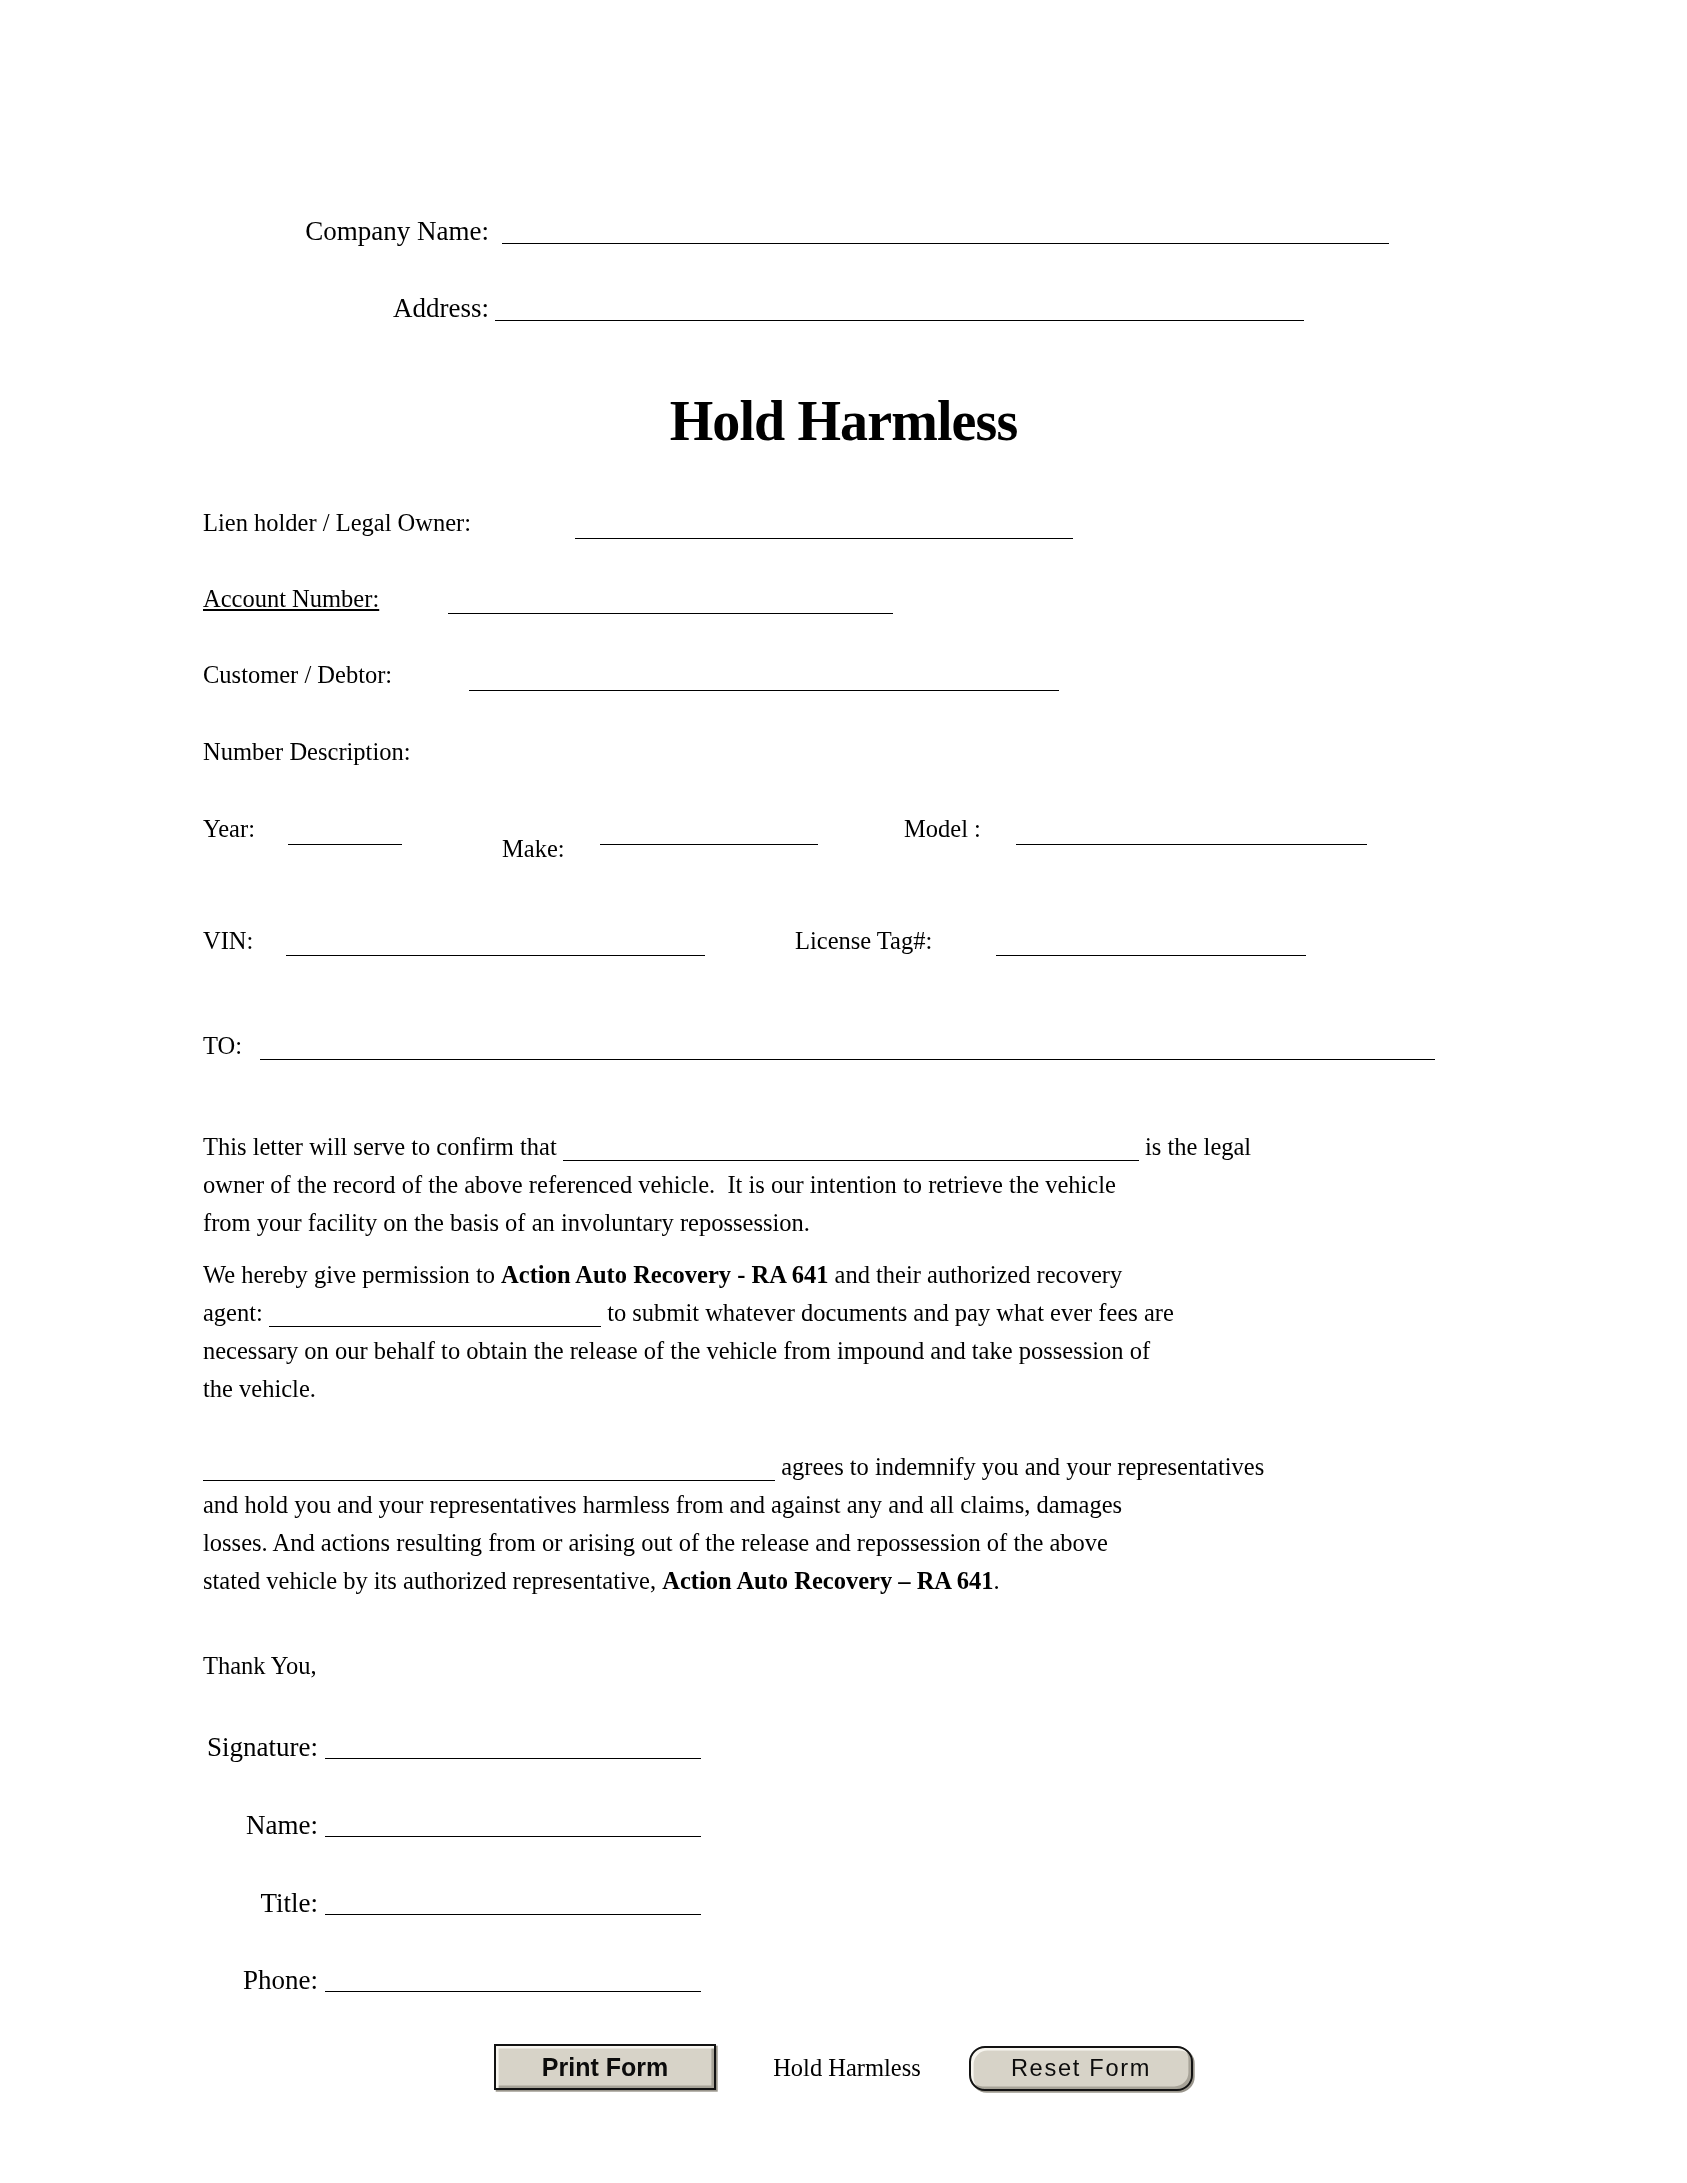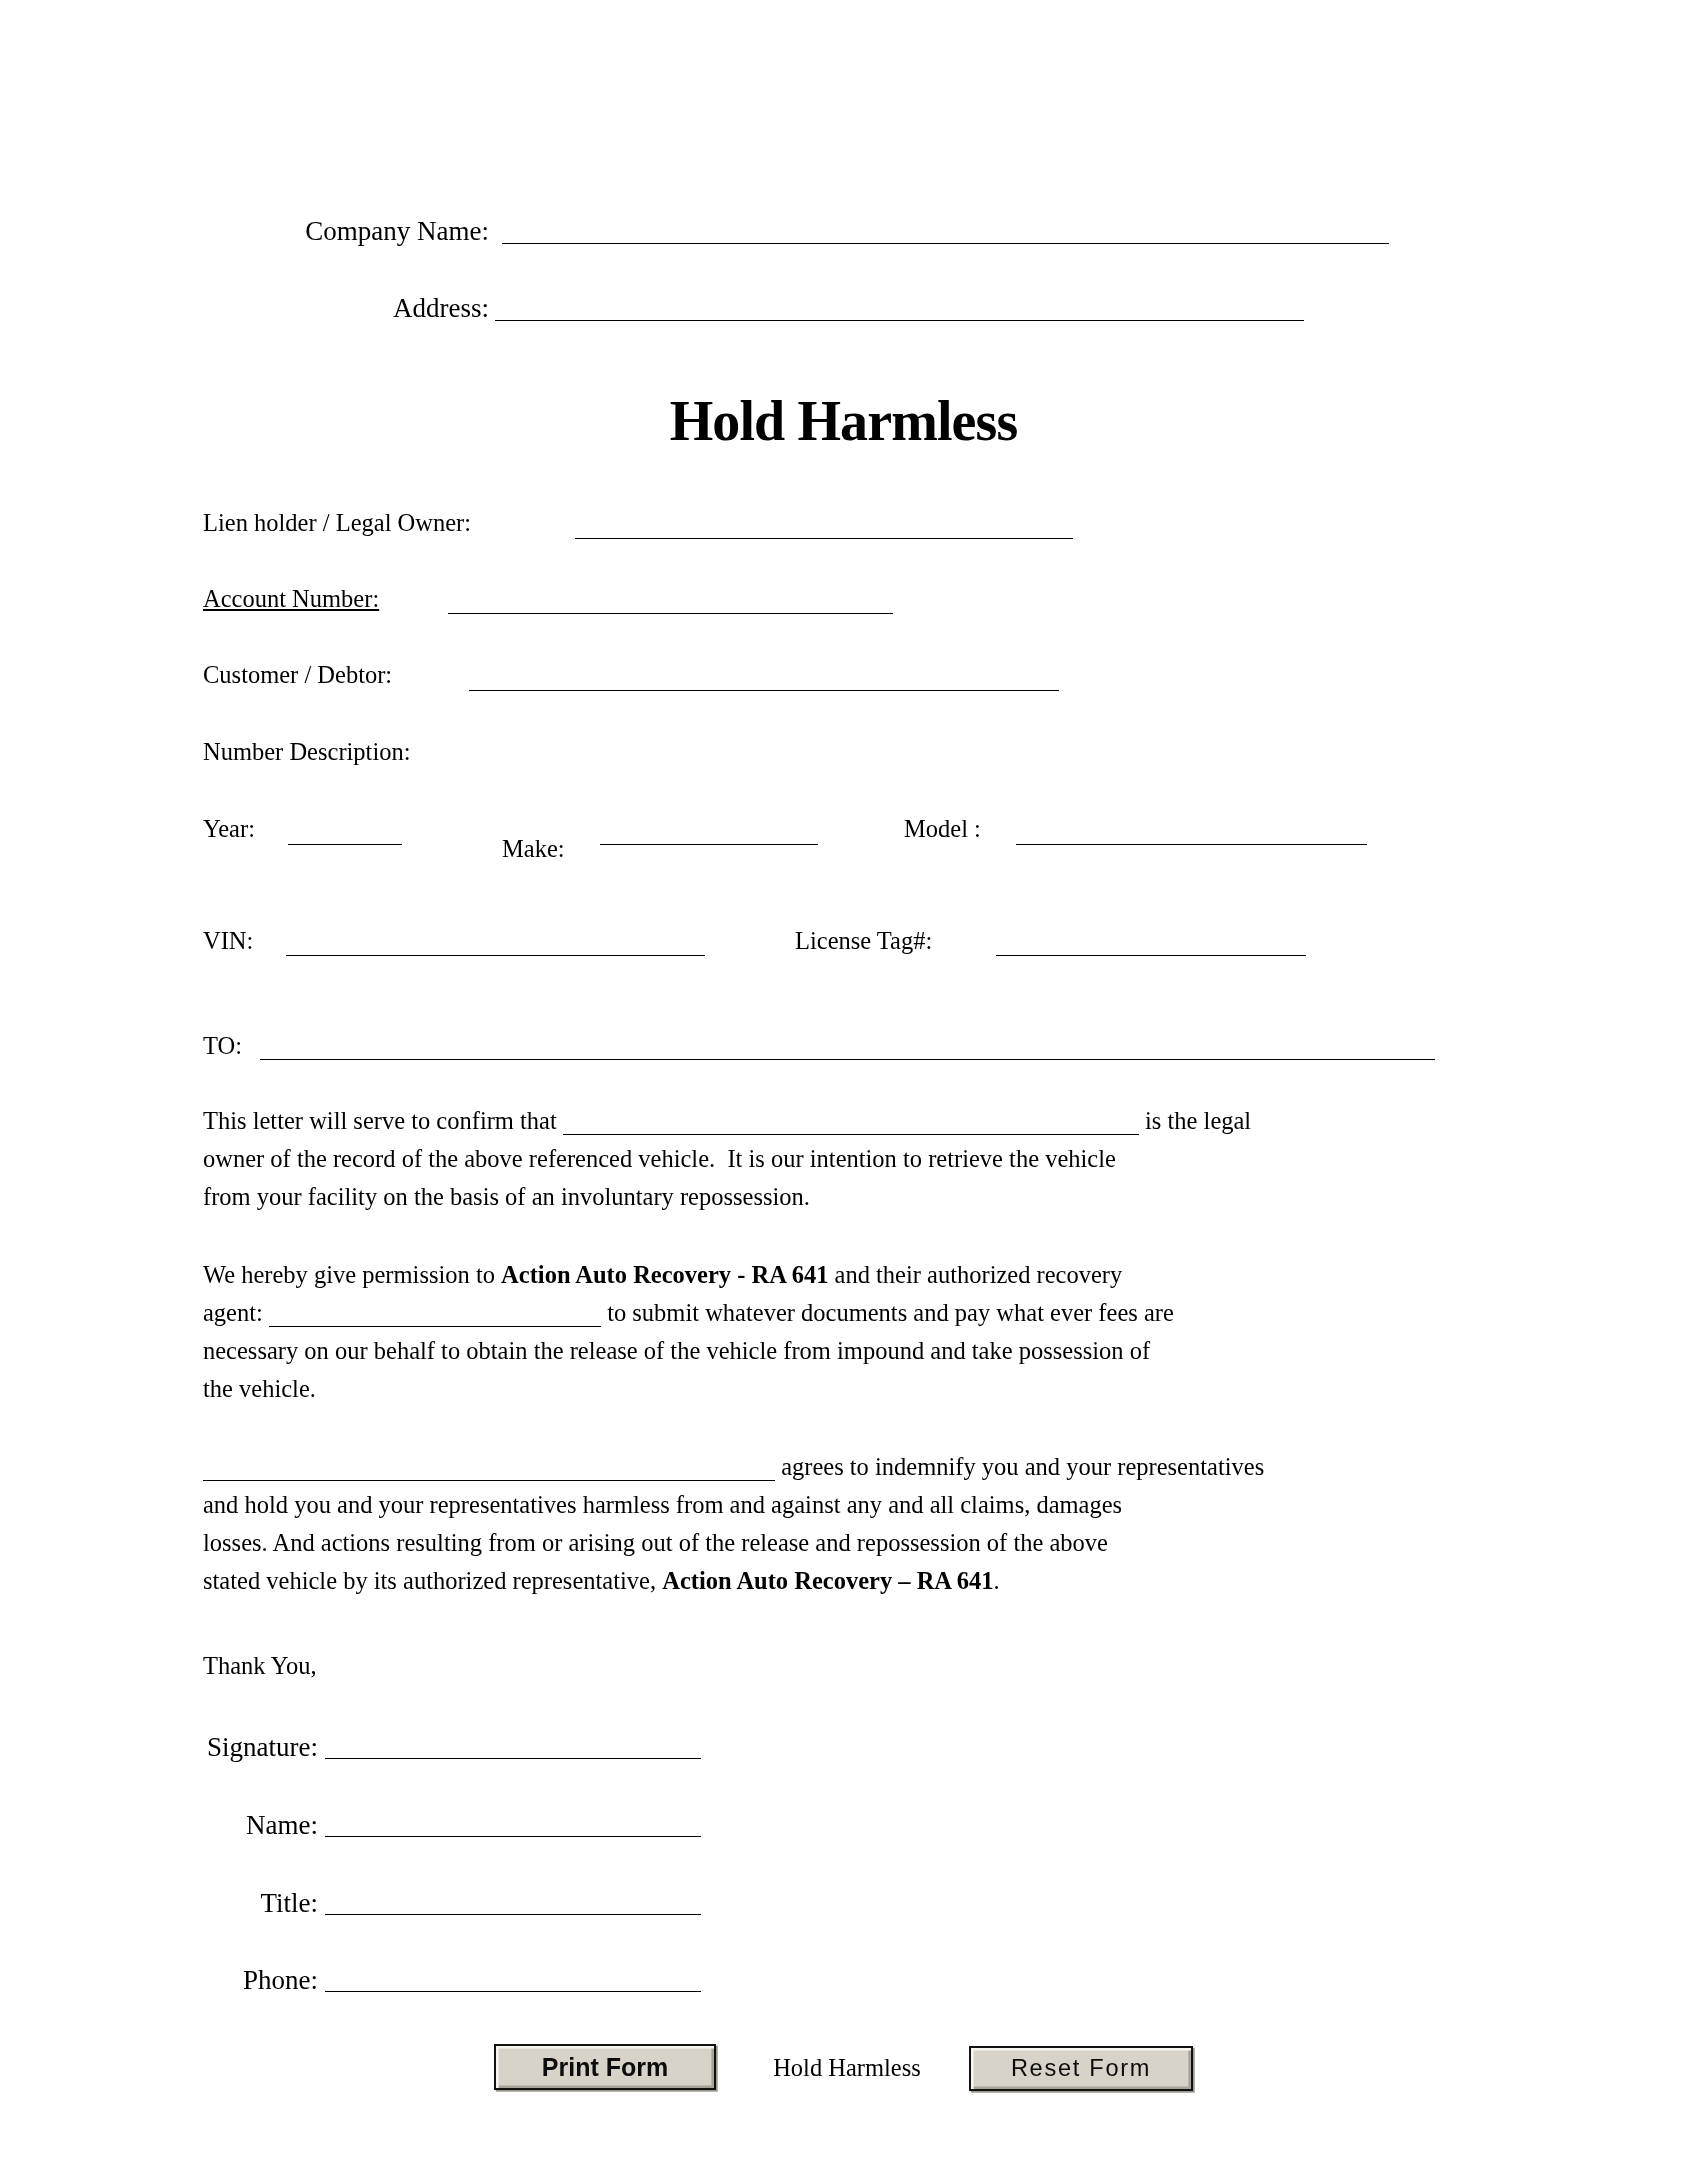"This letter will serve to" div.para { top: 1102px -> 1128px }
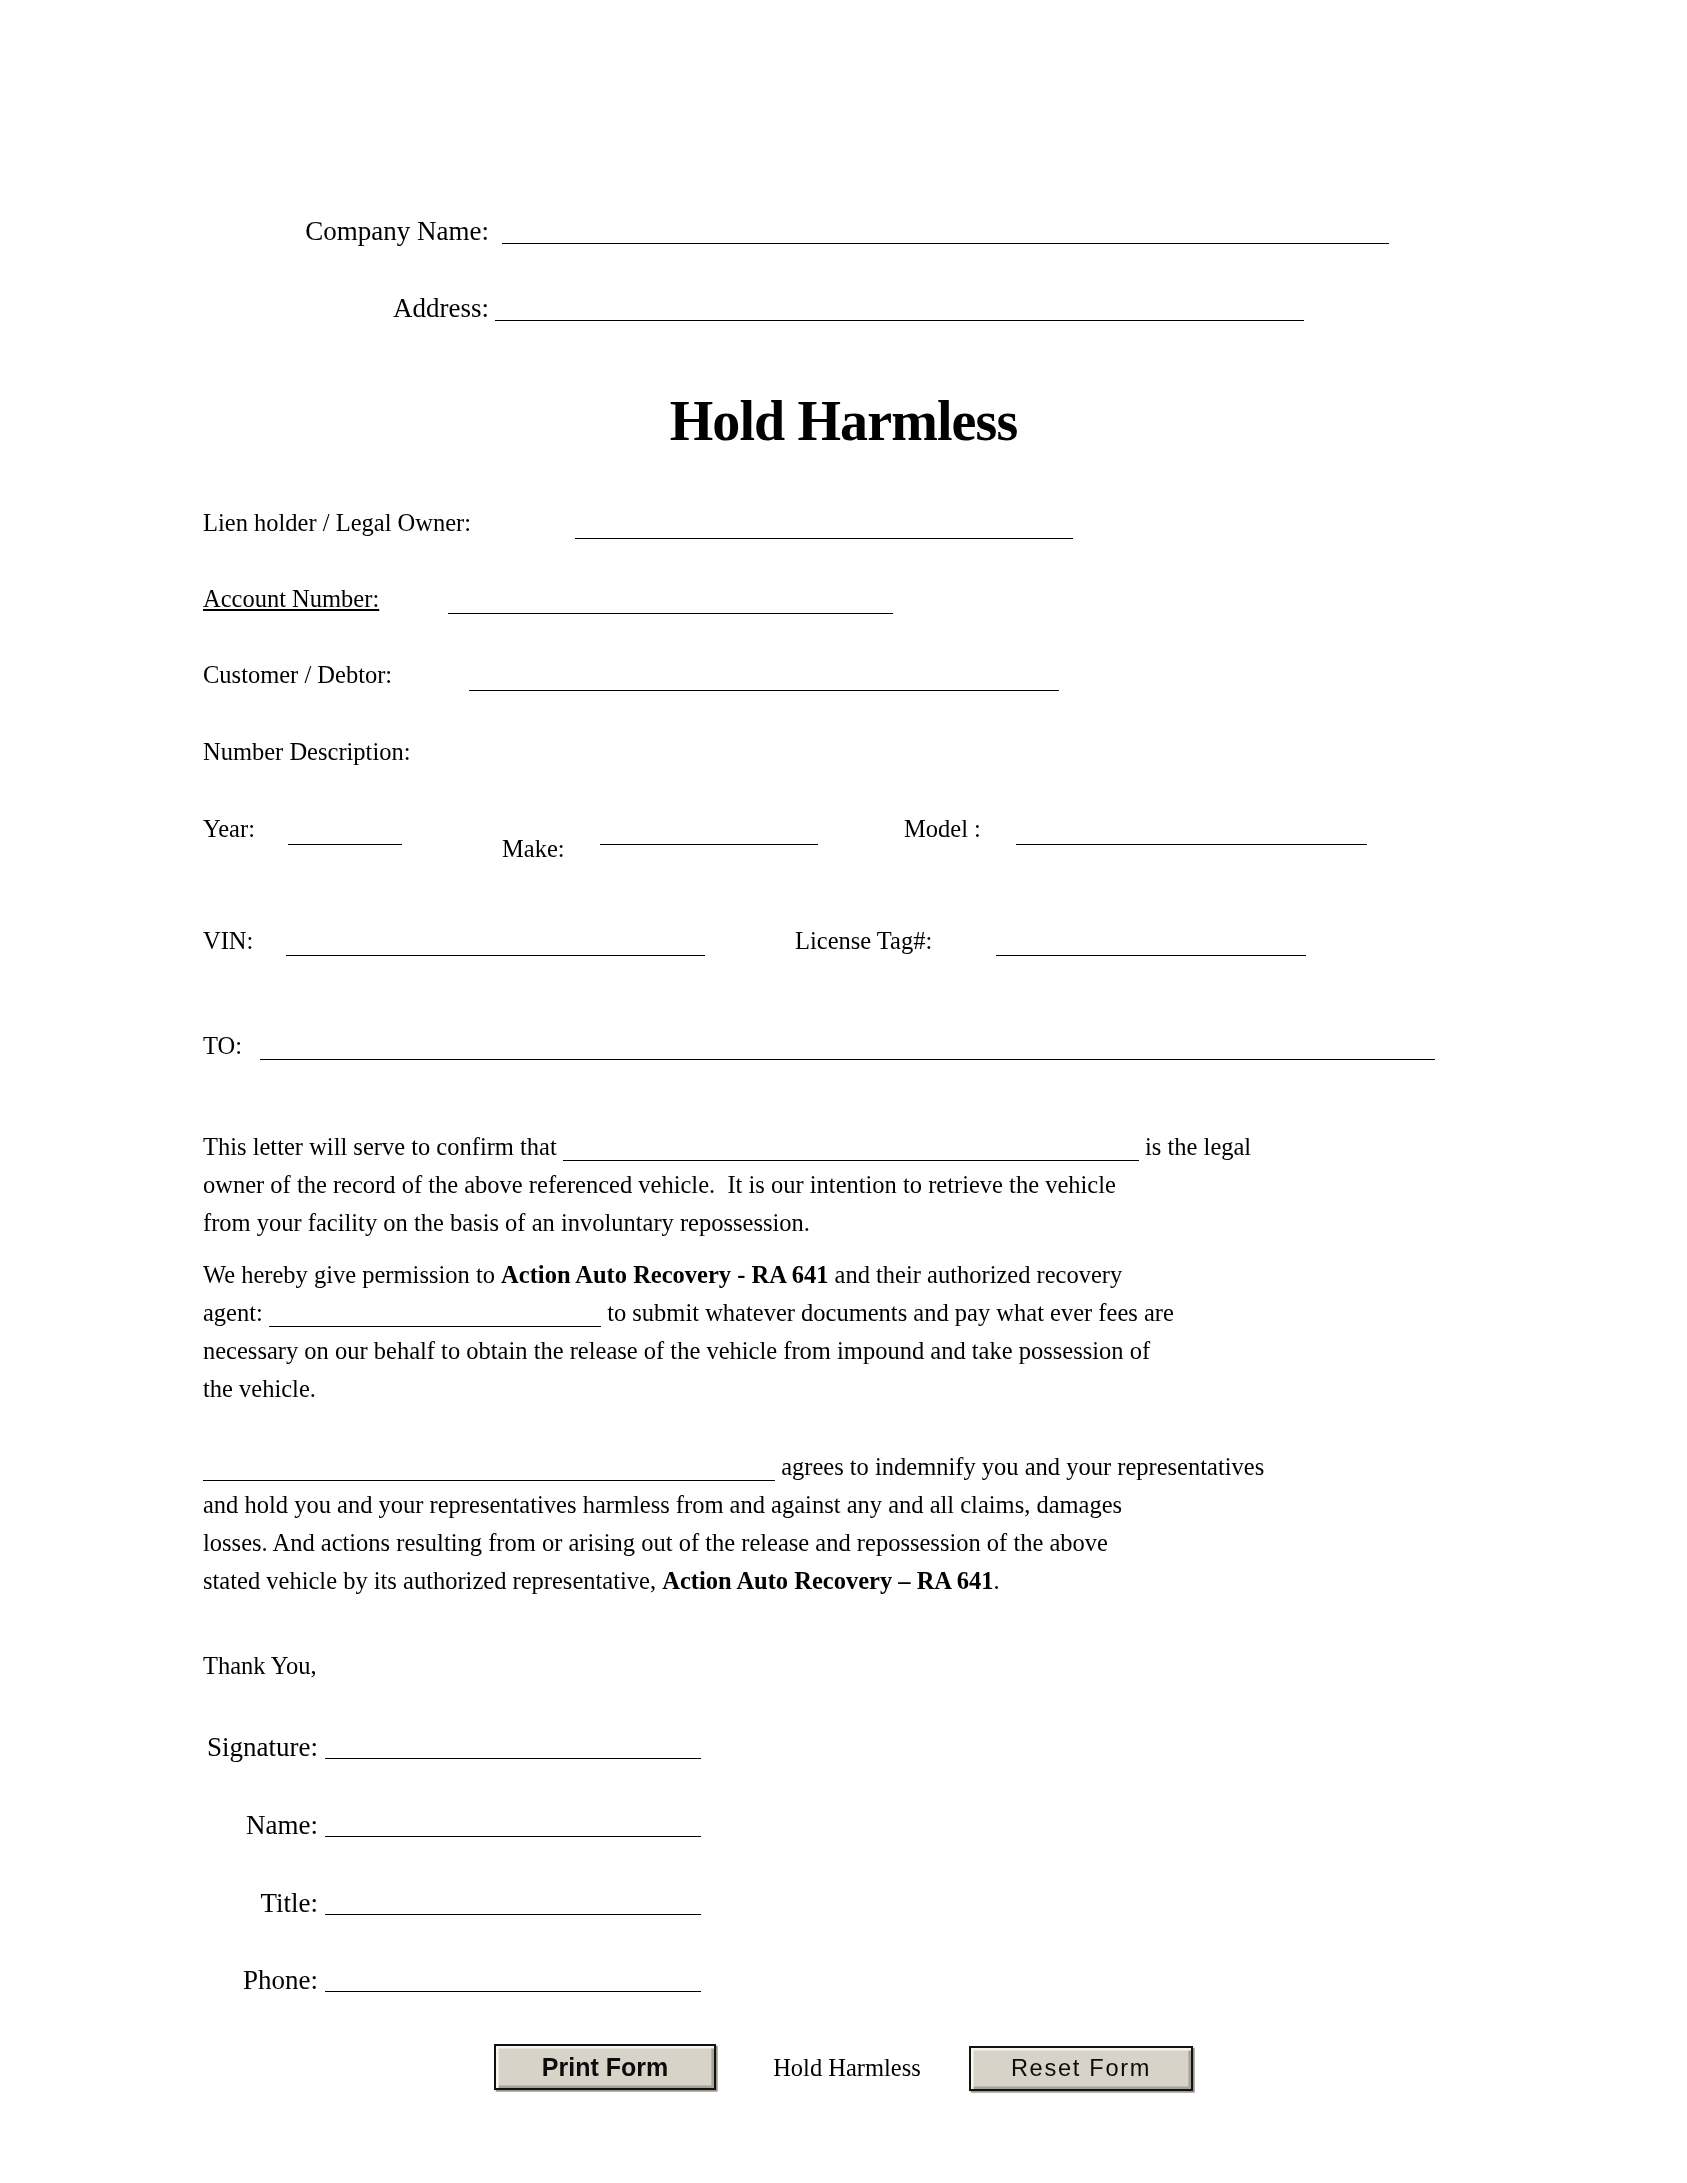"Reset Form" .winbtn.reset { border-radius: none -> 16px }
